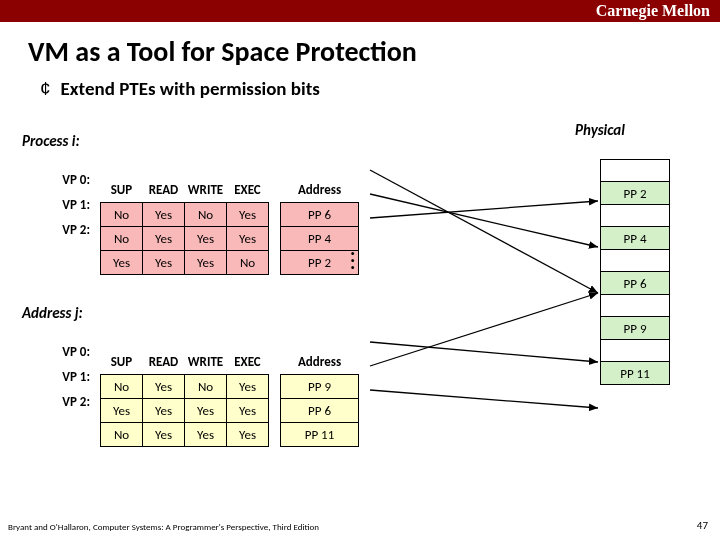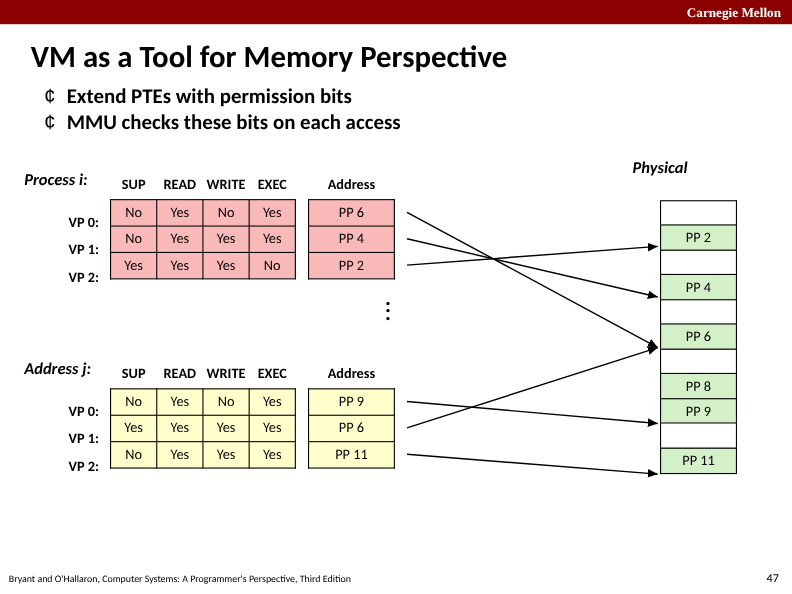"Carnegie Mellon" .topbar span { font-size: 12px -> 16px }
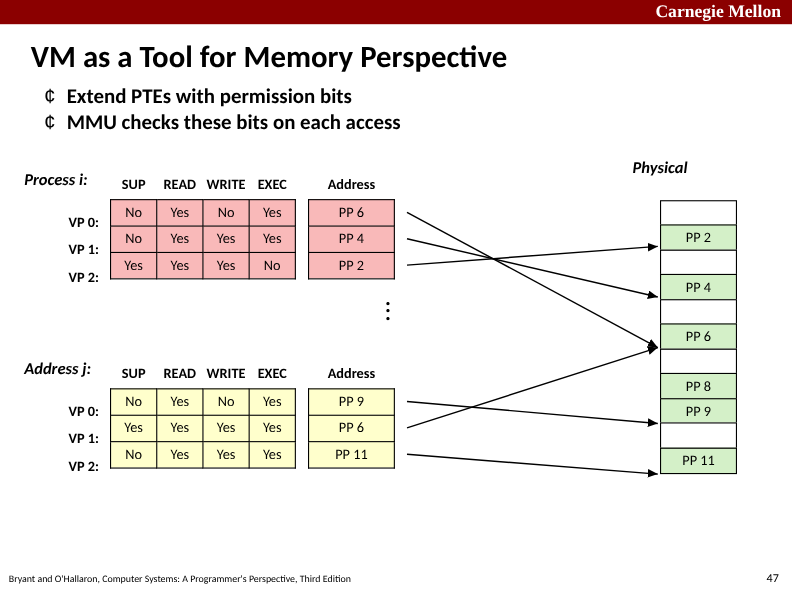"VM as a Tool for" div.title { text: Memory Perspective -> Space Protection }
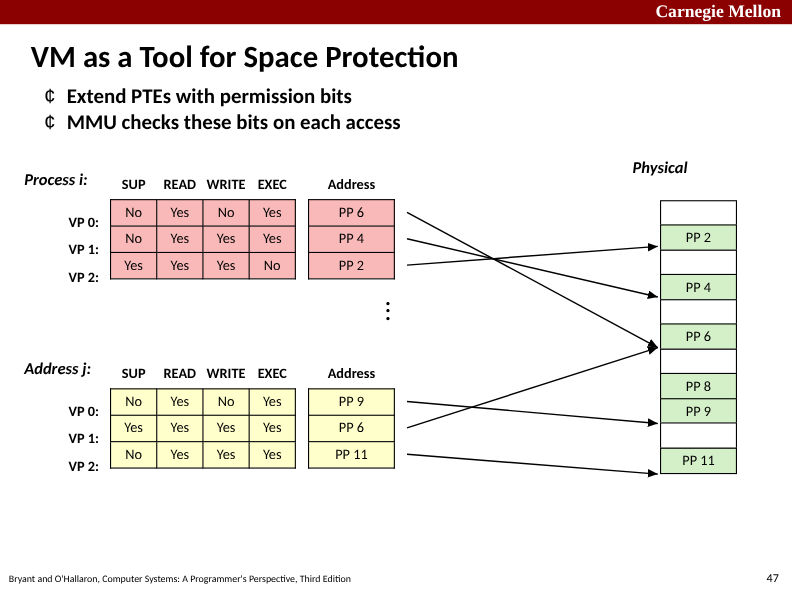"MMU checks these bits on" div.bullet { html: <div>MMU checks these bits on each access</div> -> none }
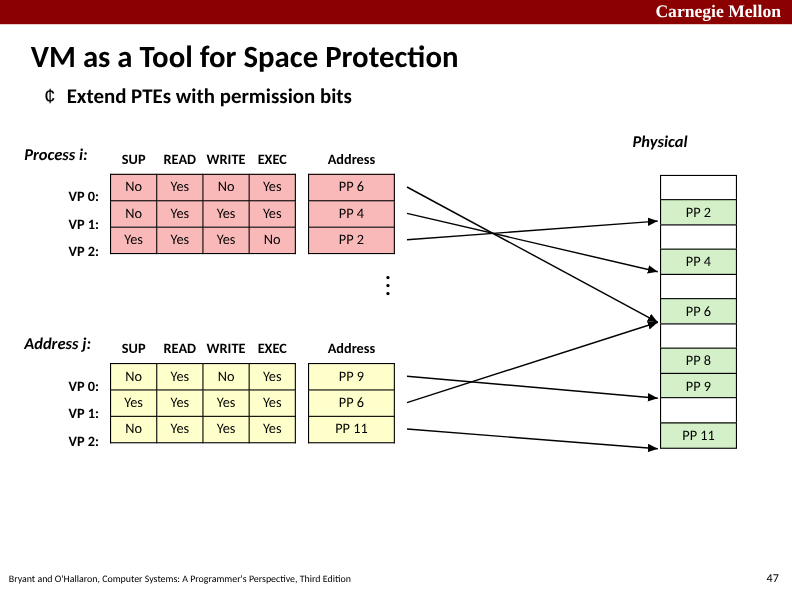"SUP" .ptable { margin-top: none -> 44px }
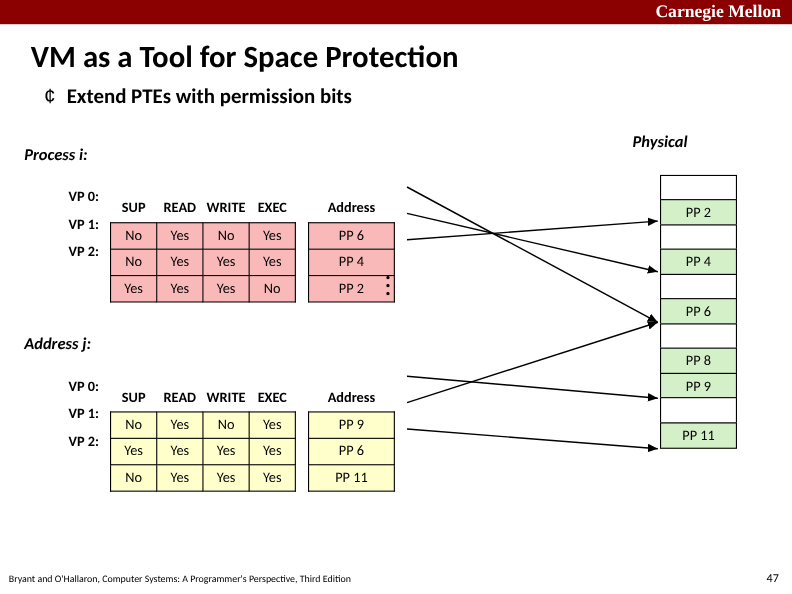"PP 8" div { html: <div>PP 8</div> -> none }
